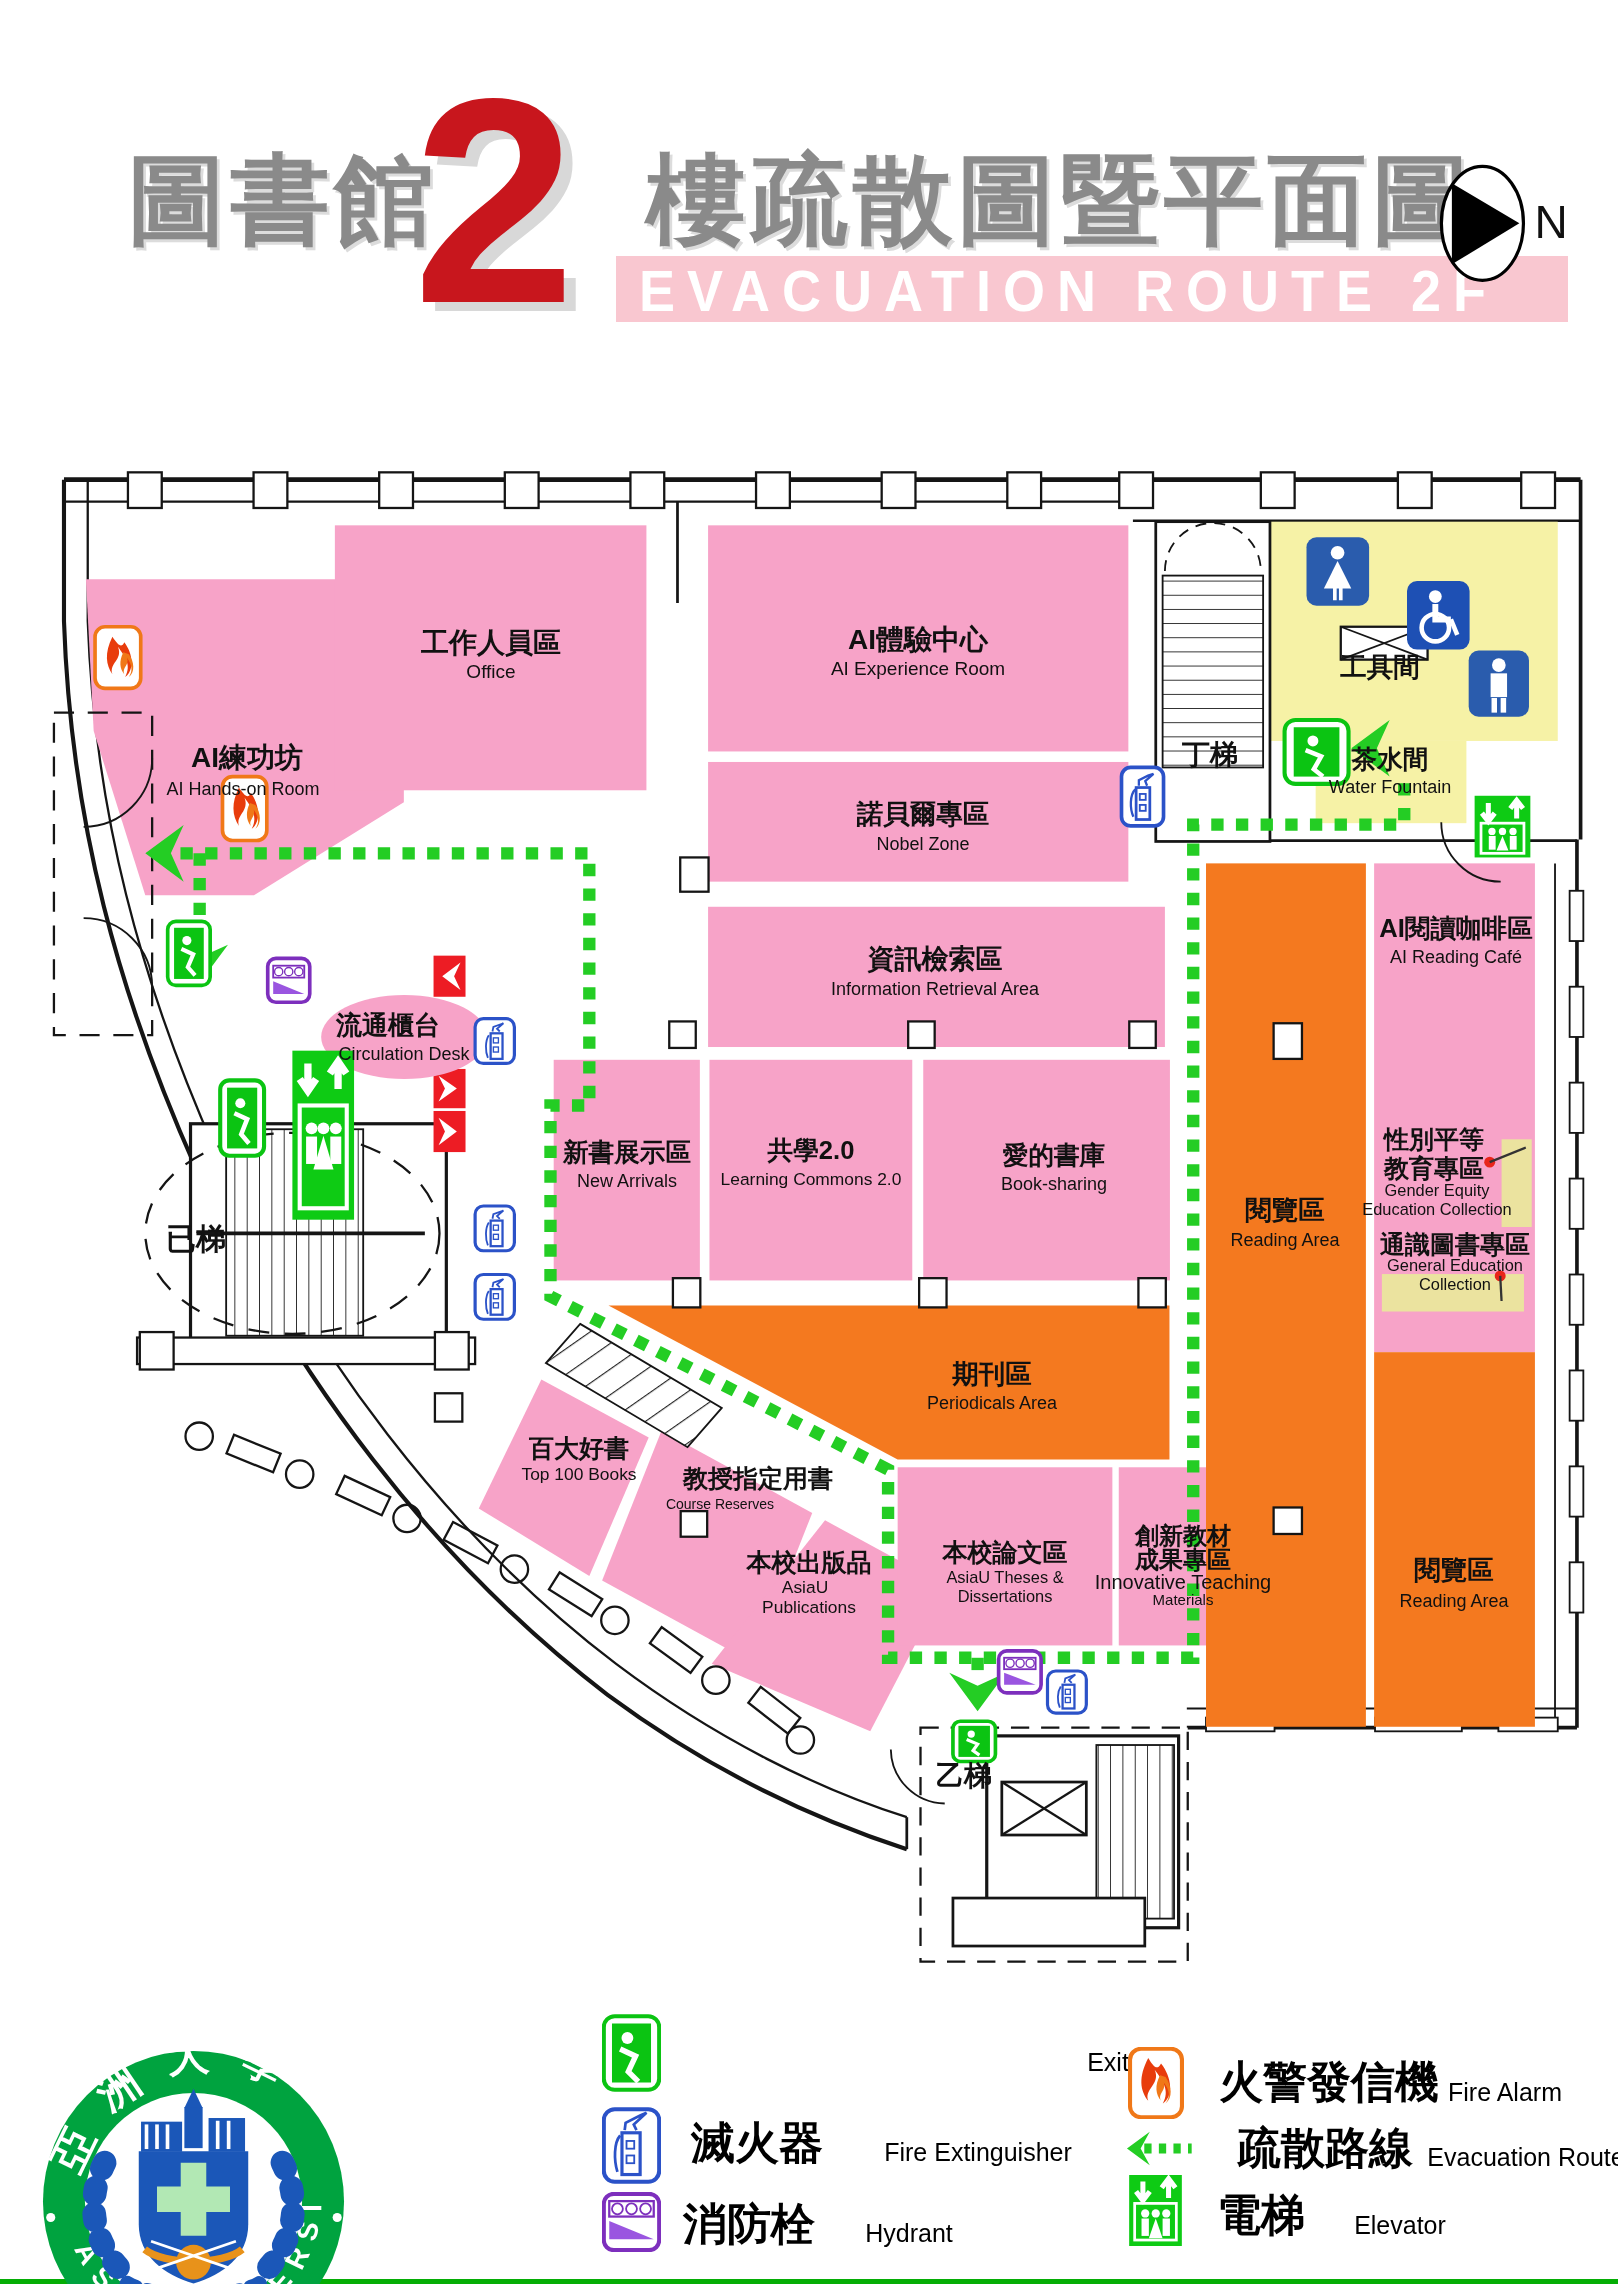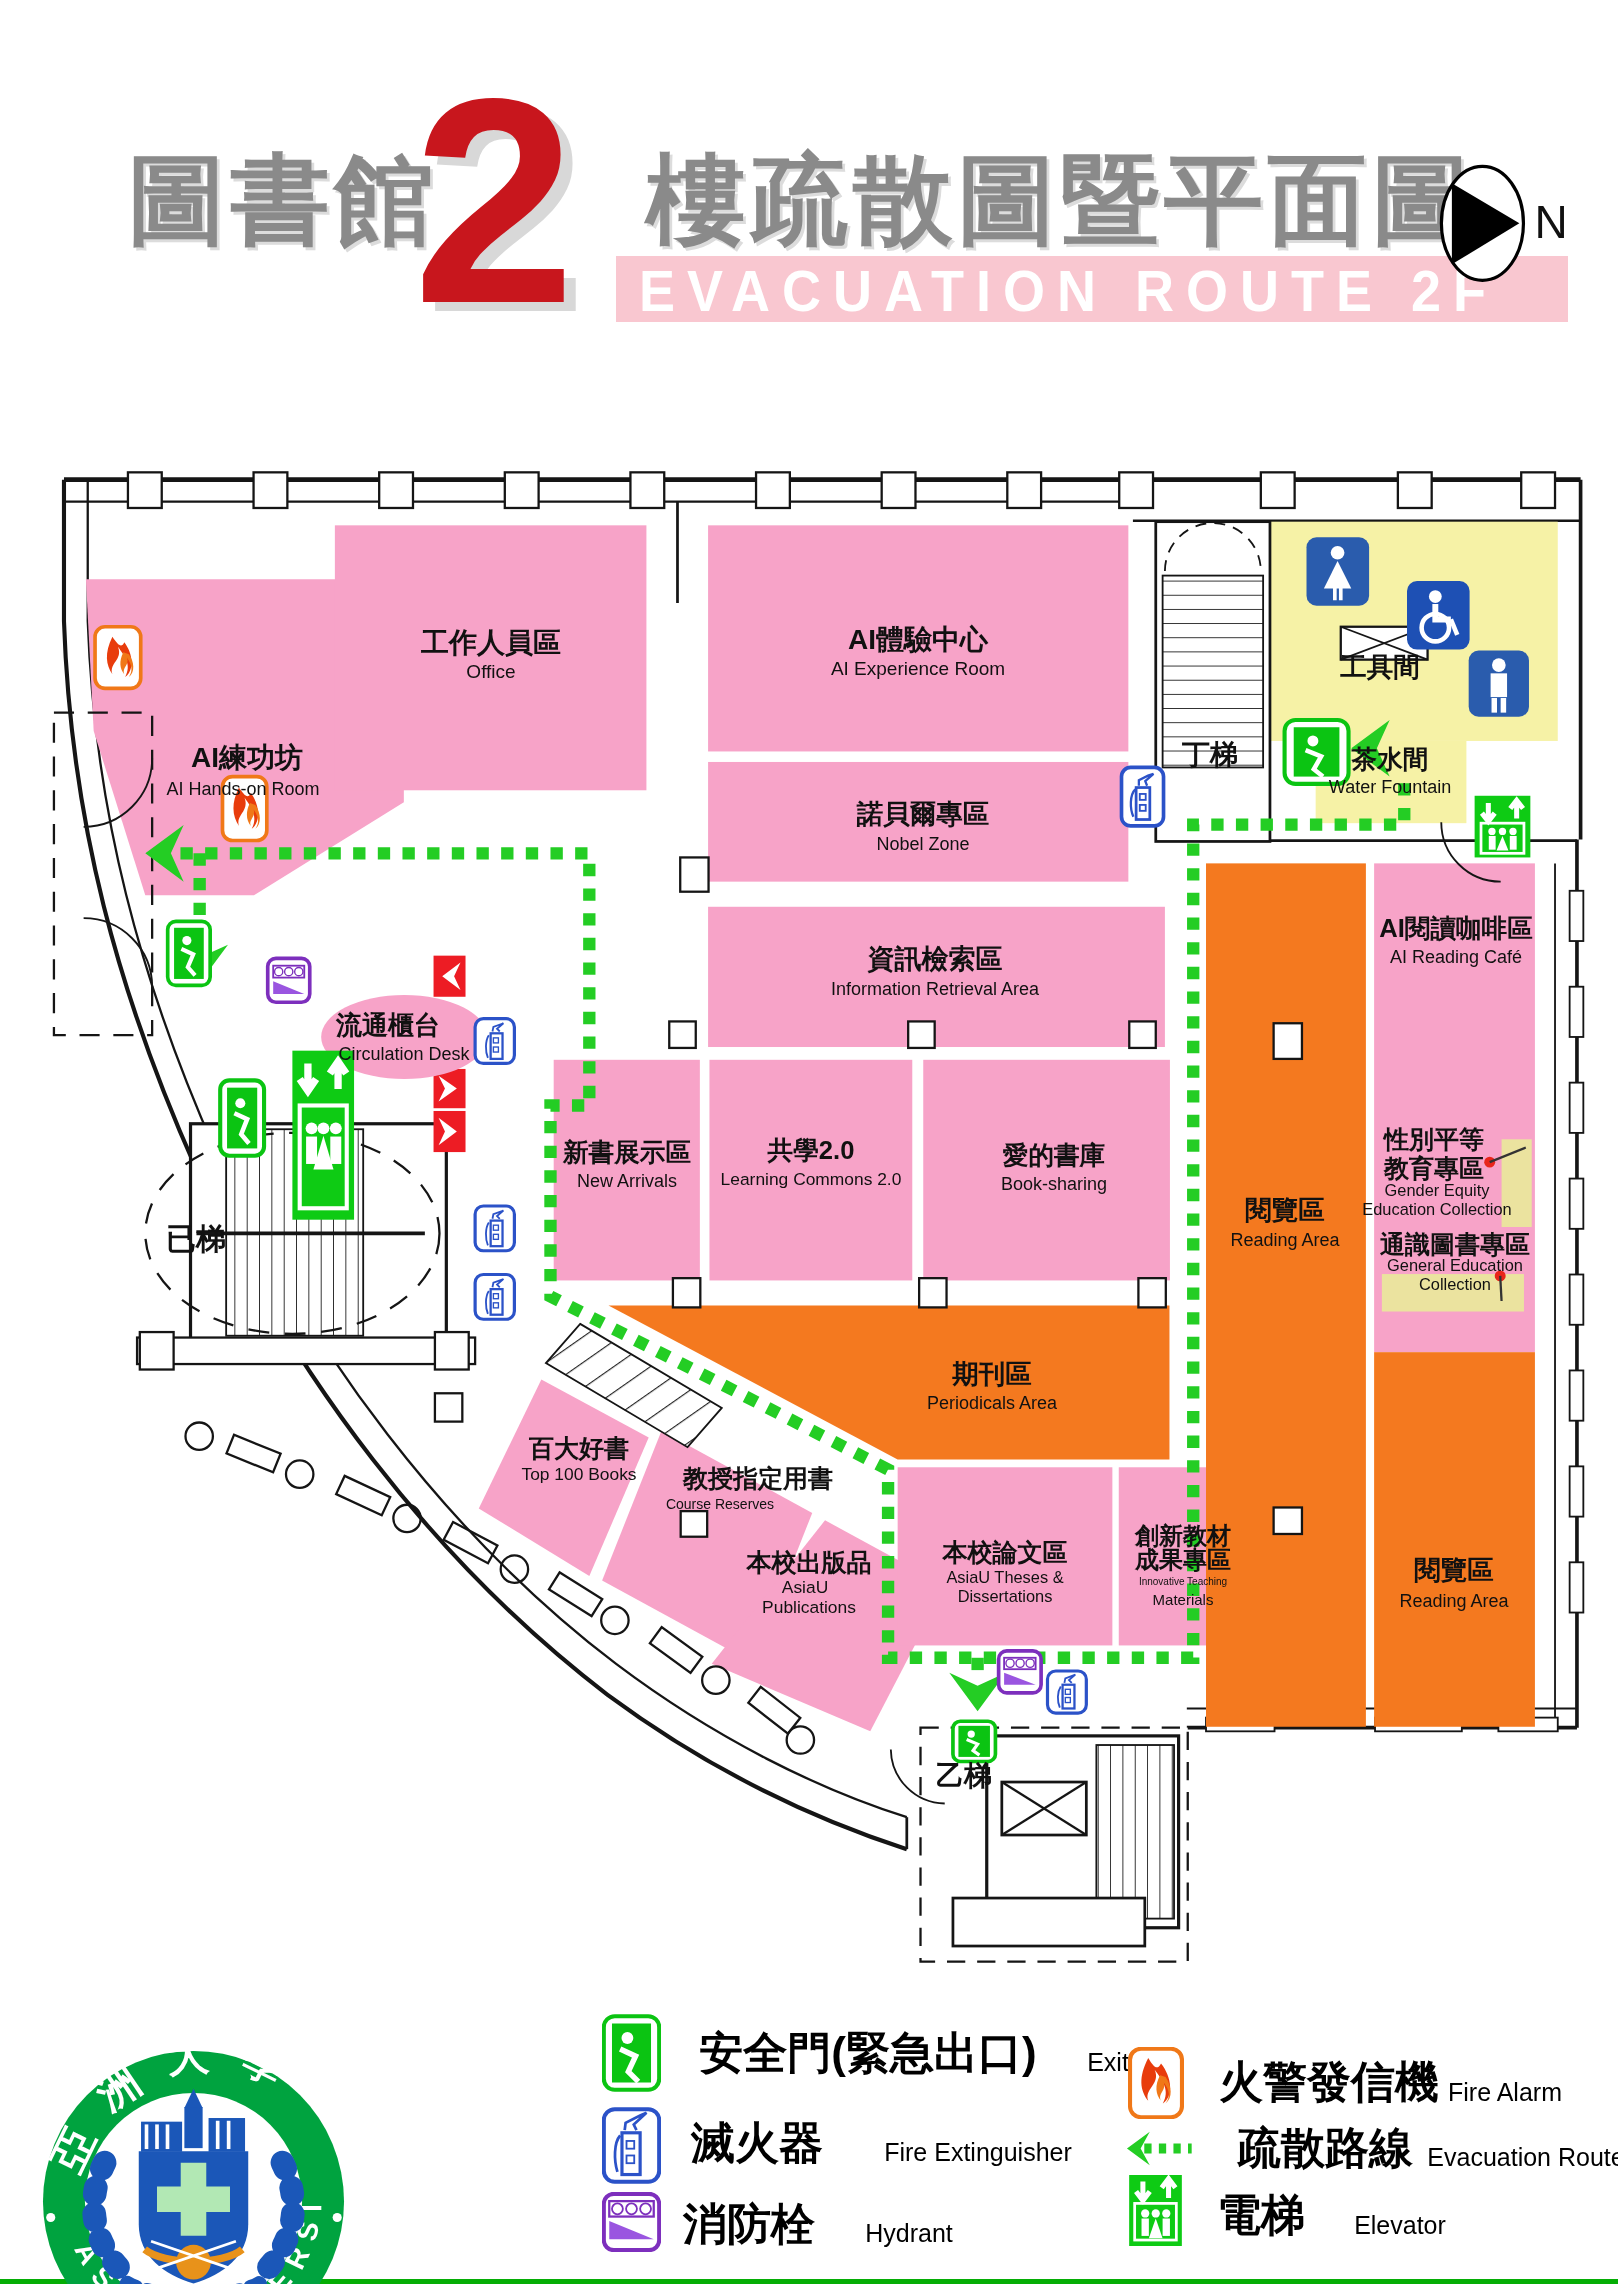"Innovative Teaching" div.lbl { font-size: 10px -> 20px }
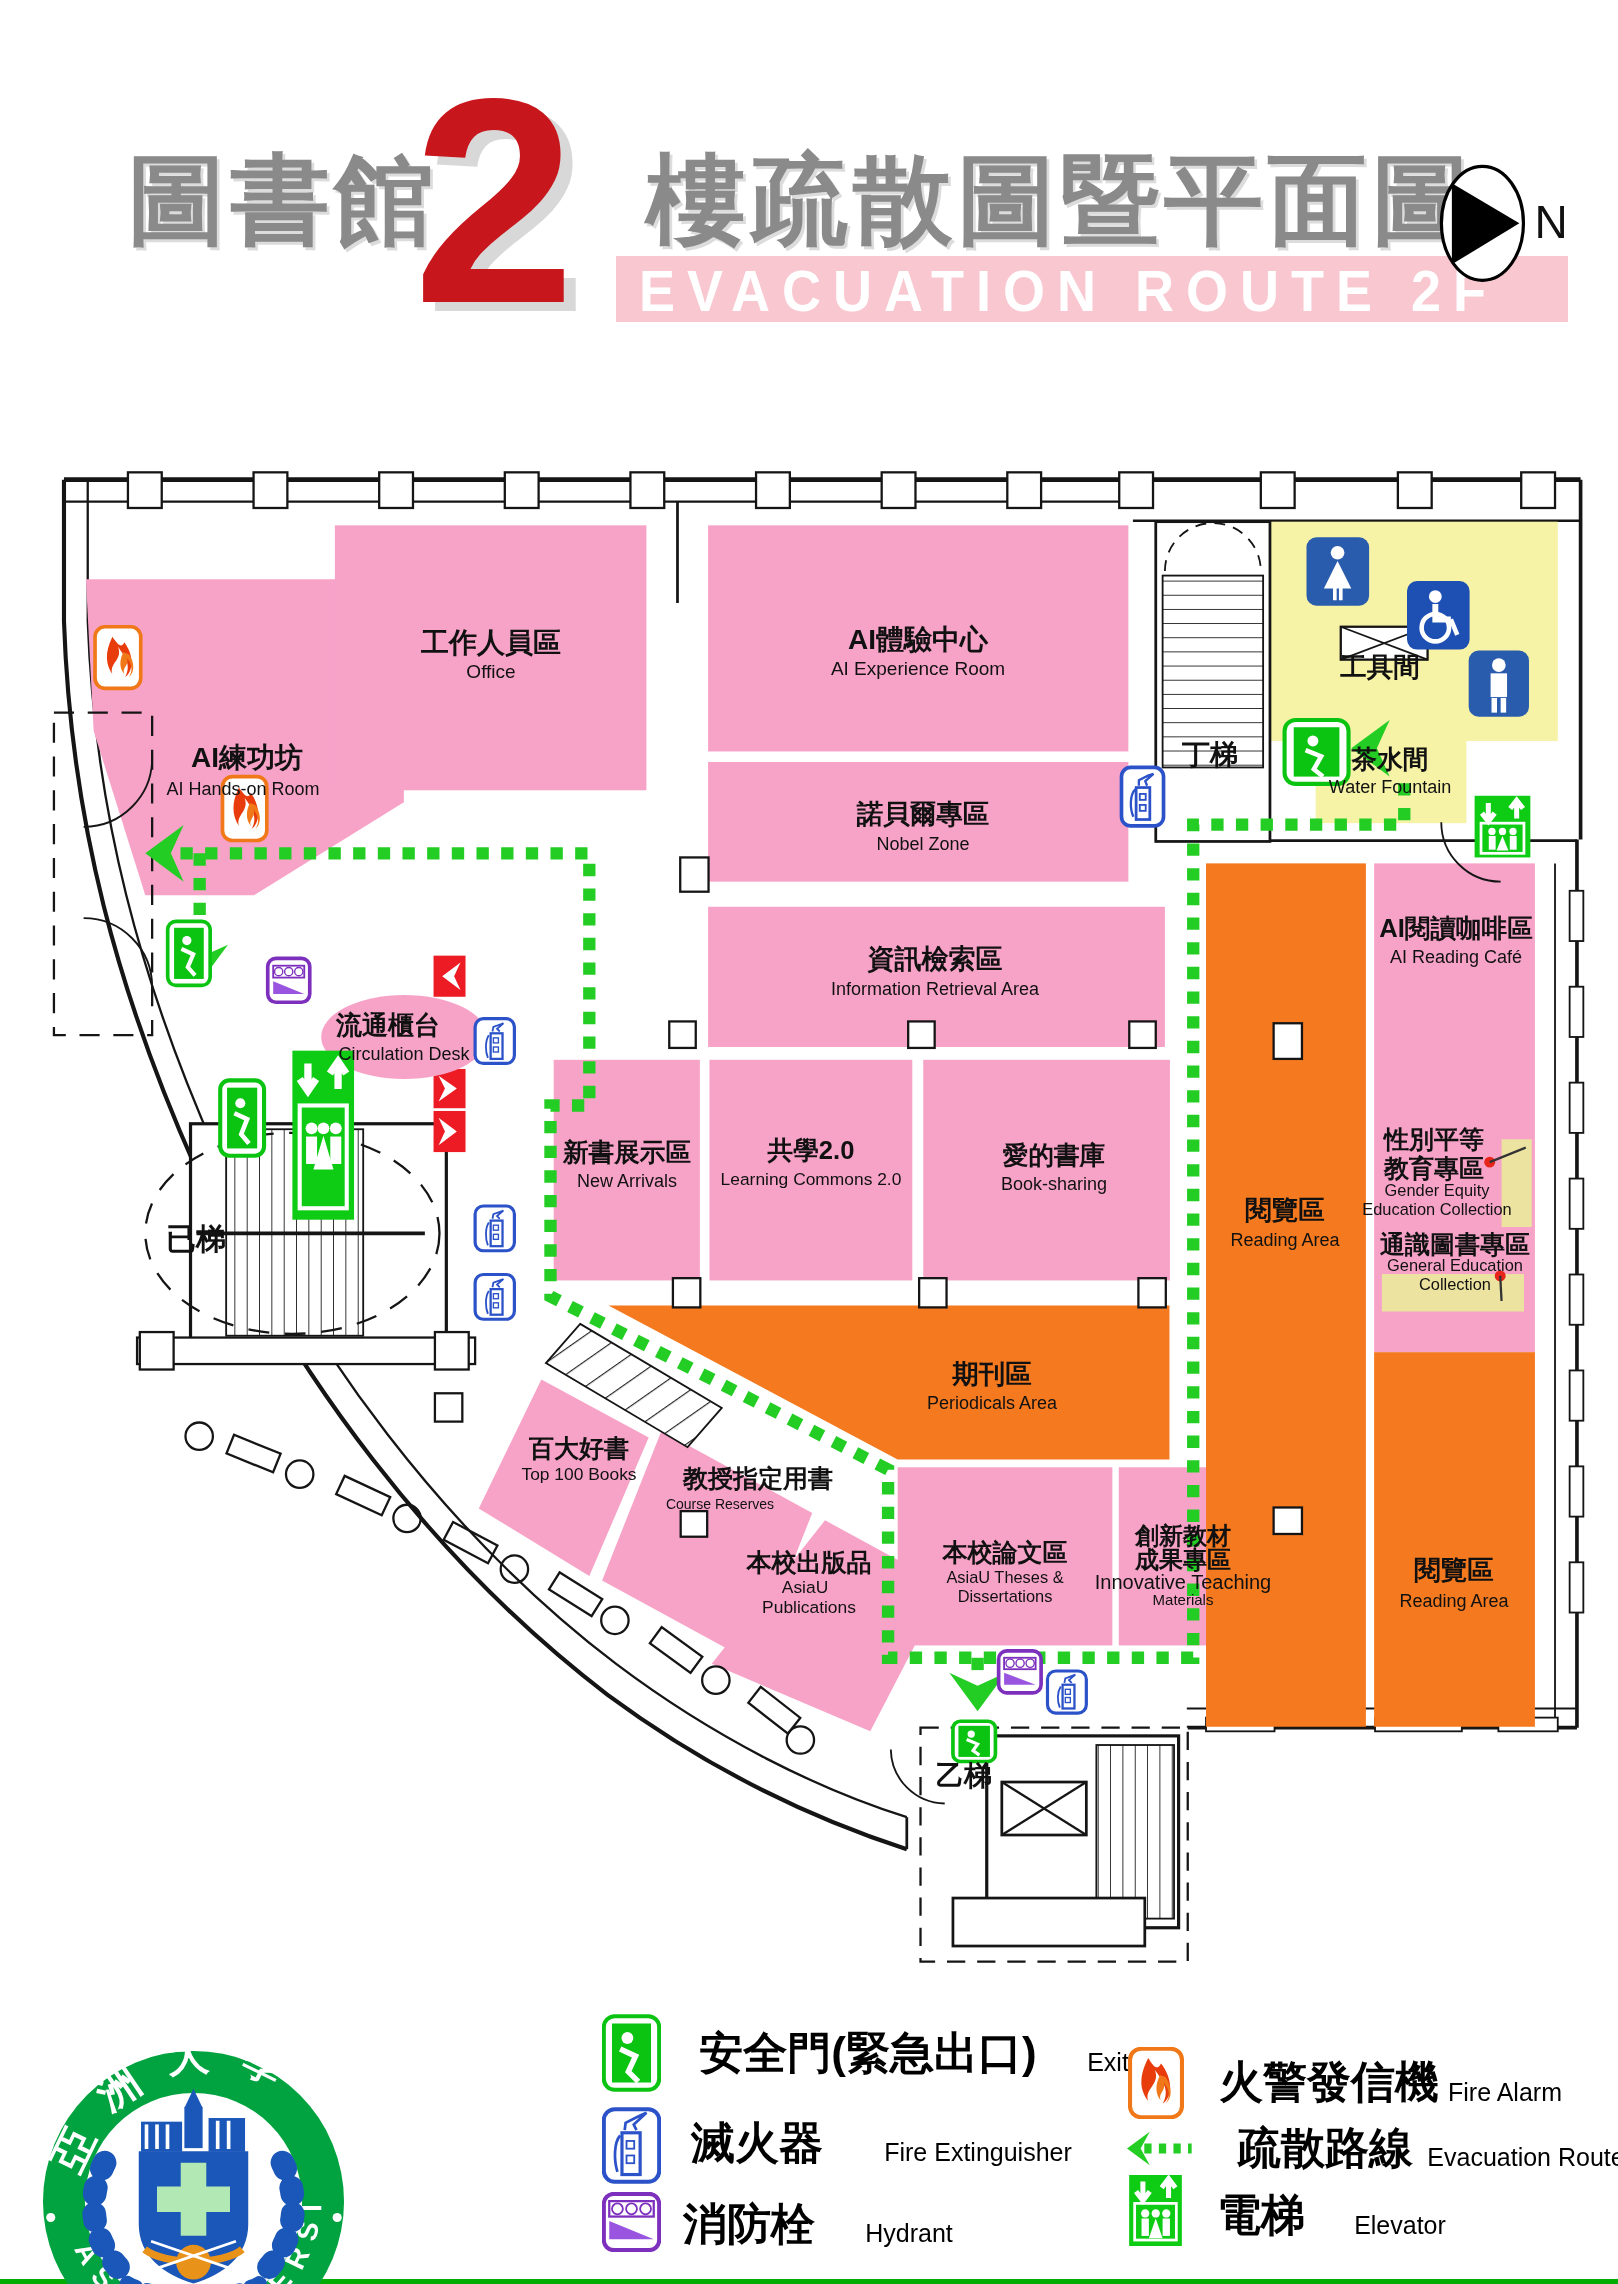"安全門(緊急出口)" div.lbl { html: <div>安全門(緊急出口)</div> -> none }
